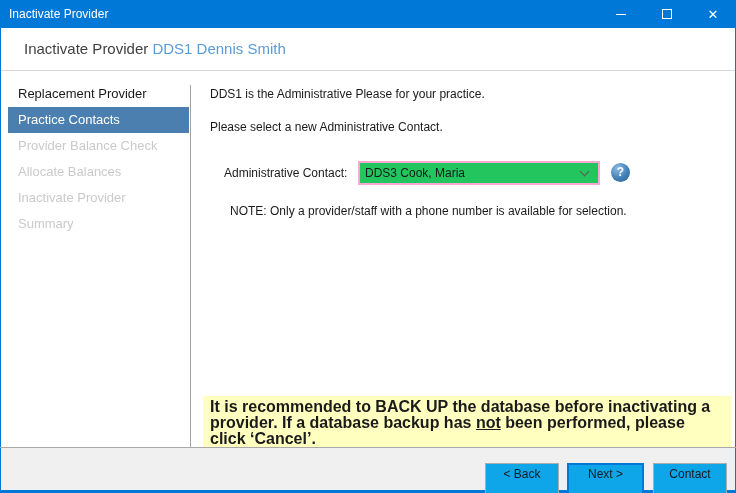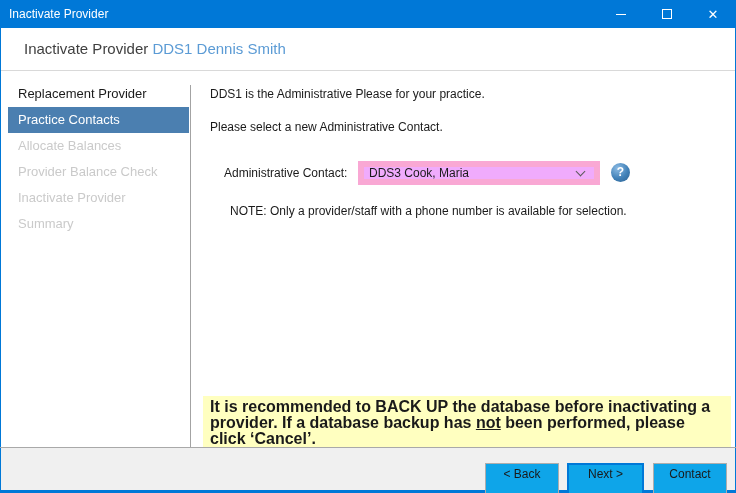"Allocate Balances" div.step { order: before "Provider Balance Check" -> after "Provider Balance Check" }
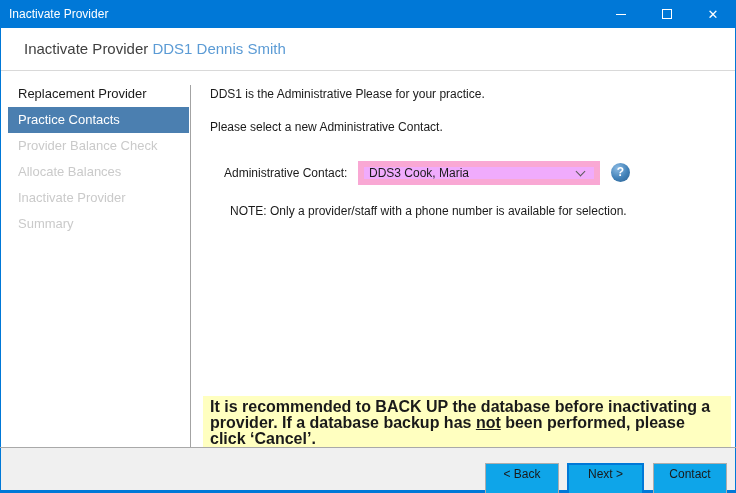"DDS3 Cook, Maria" .combobox { background: #f0abfc -> #22c55e; border: 6px solid #f9a8d4 -> 2px solid #f9a8d4 }
